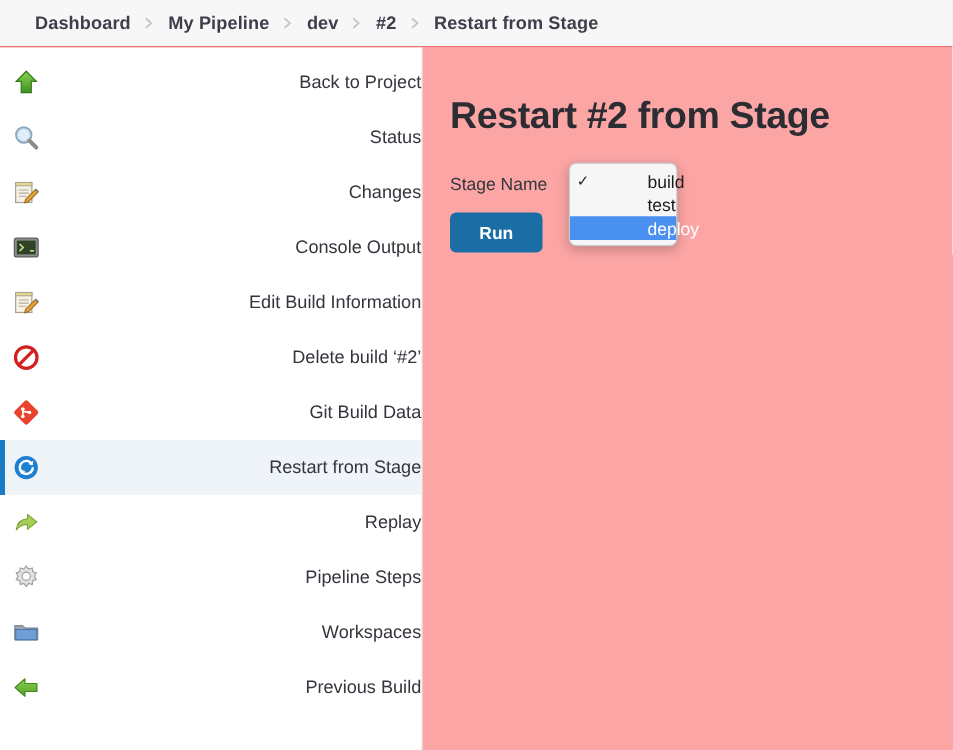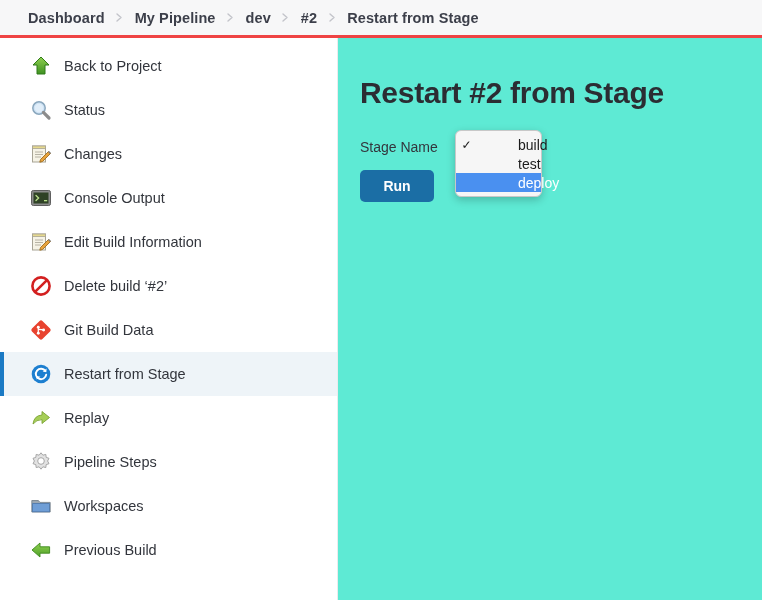"Dashboard" #breadcrumb-bar { border-bottom: 3px solid #ef4444 -> 1px solid #ef4444 }
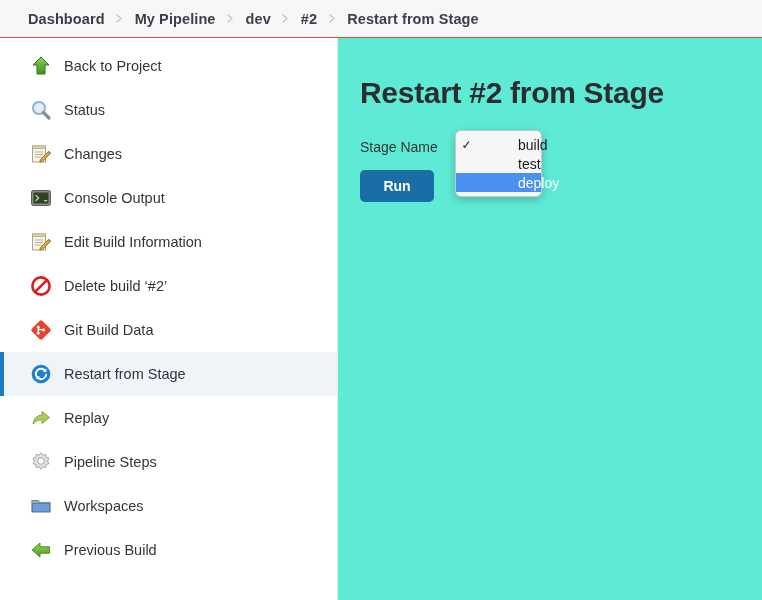"Back to Project" .side-item { justify-content: none -> space-between; padding-left: 24px -> 4px }
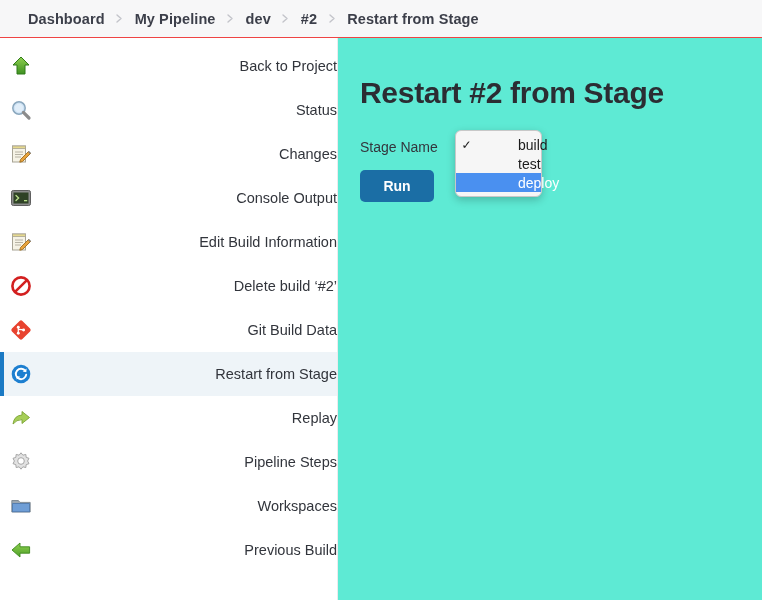"Restart #2 from Stage" #main { background: #5eead4 -> #fca5a5 }
